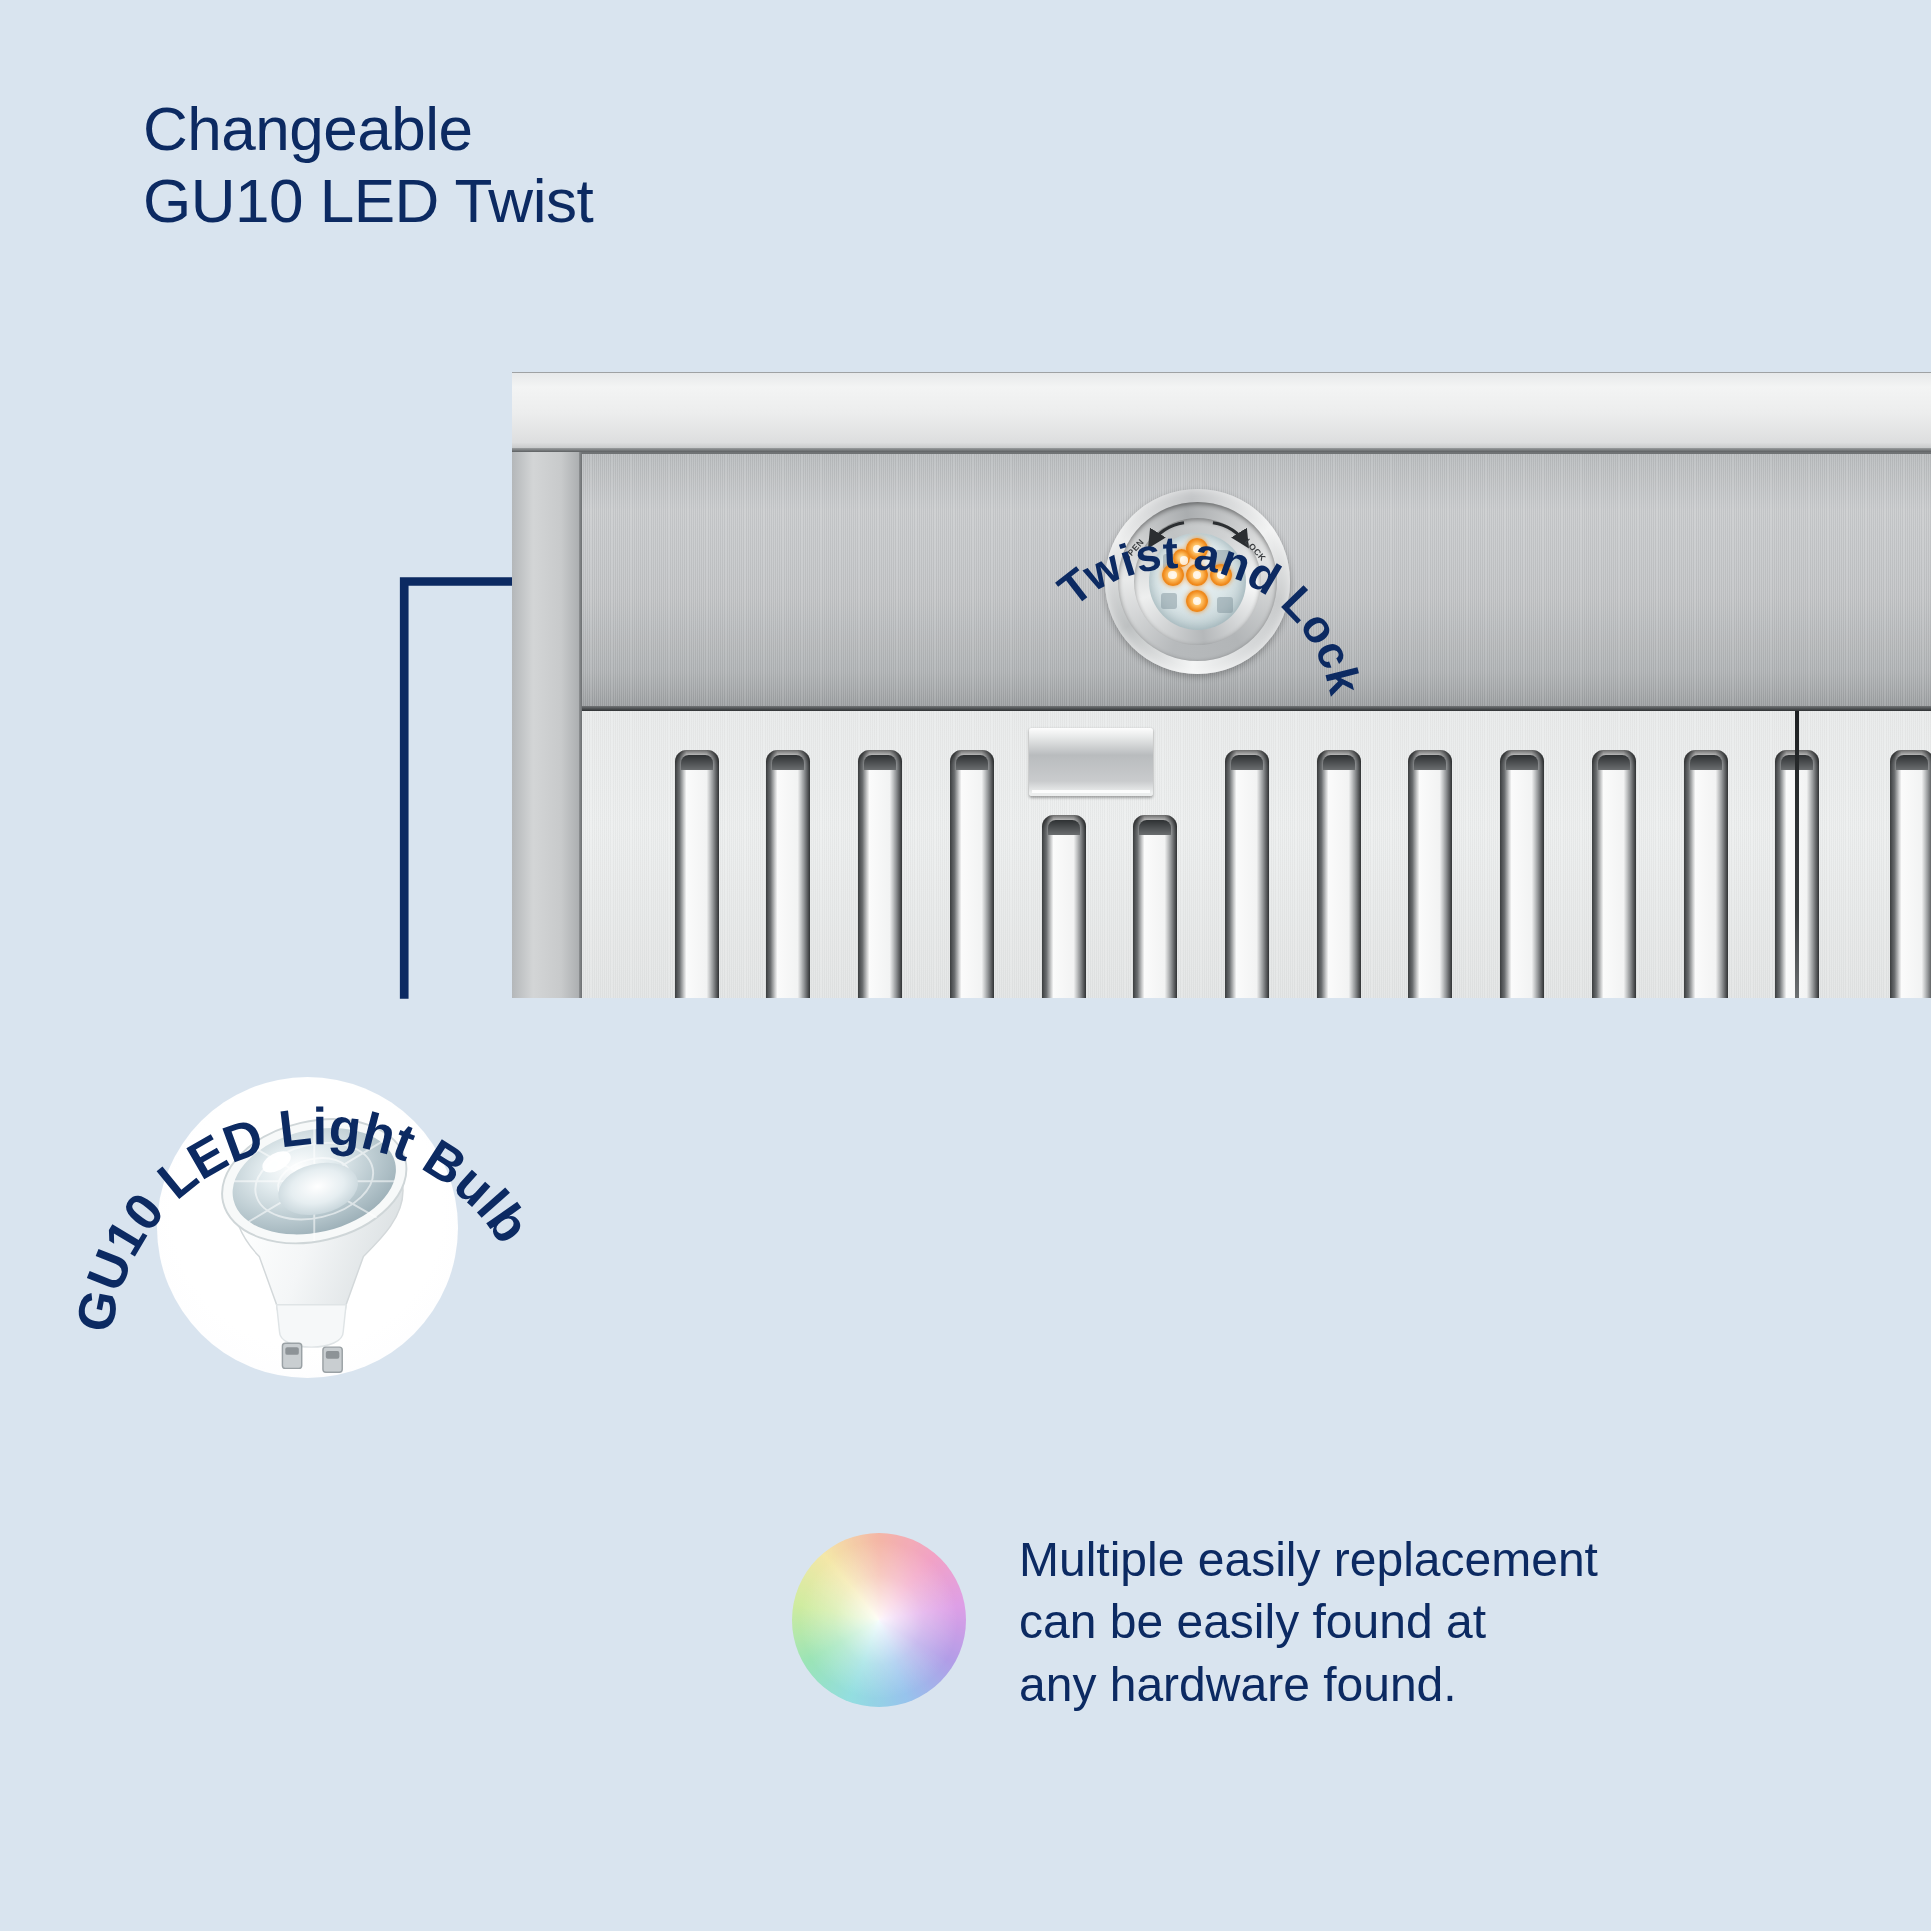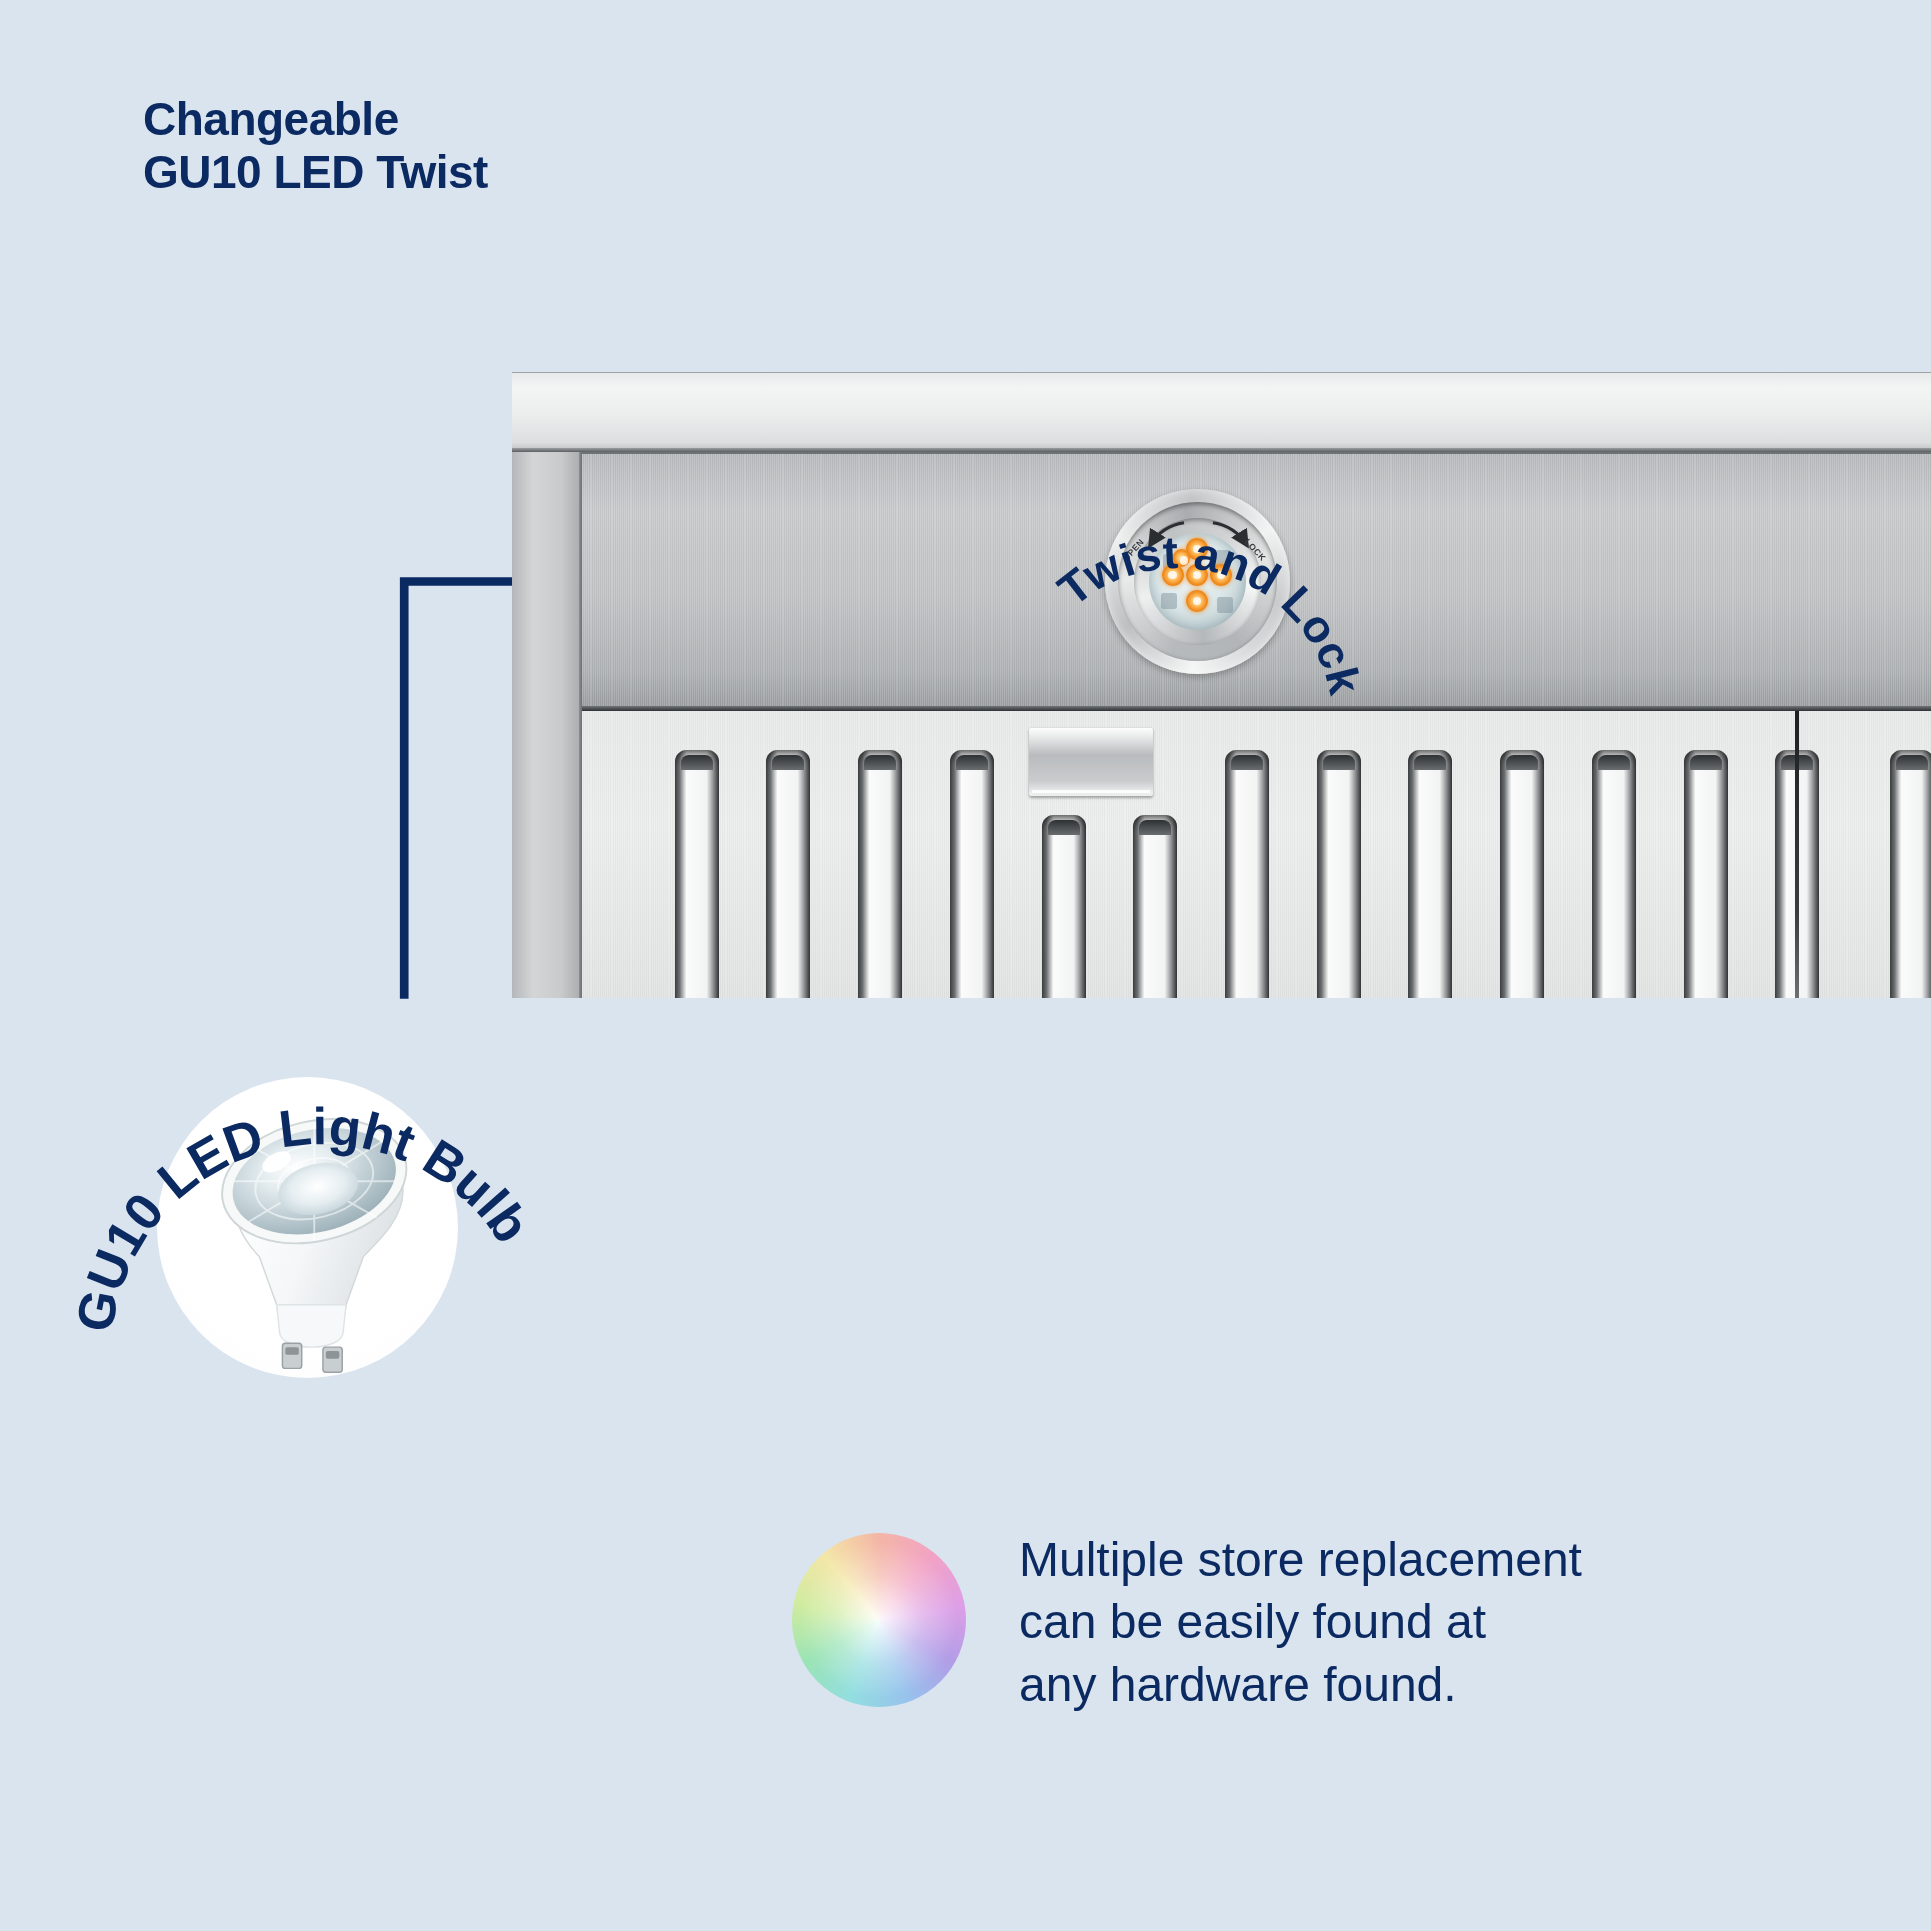"Changeable" #title-block { font-size: 46px -> 62px; font-weight: bold -> normal }
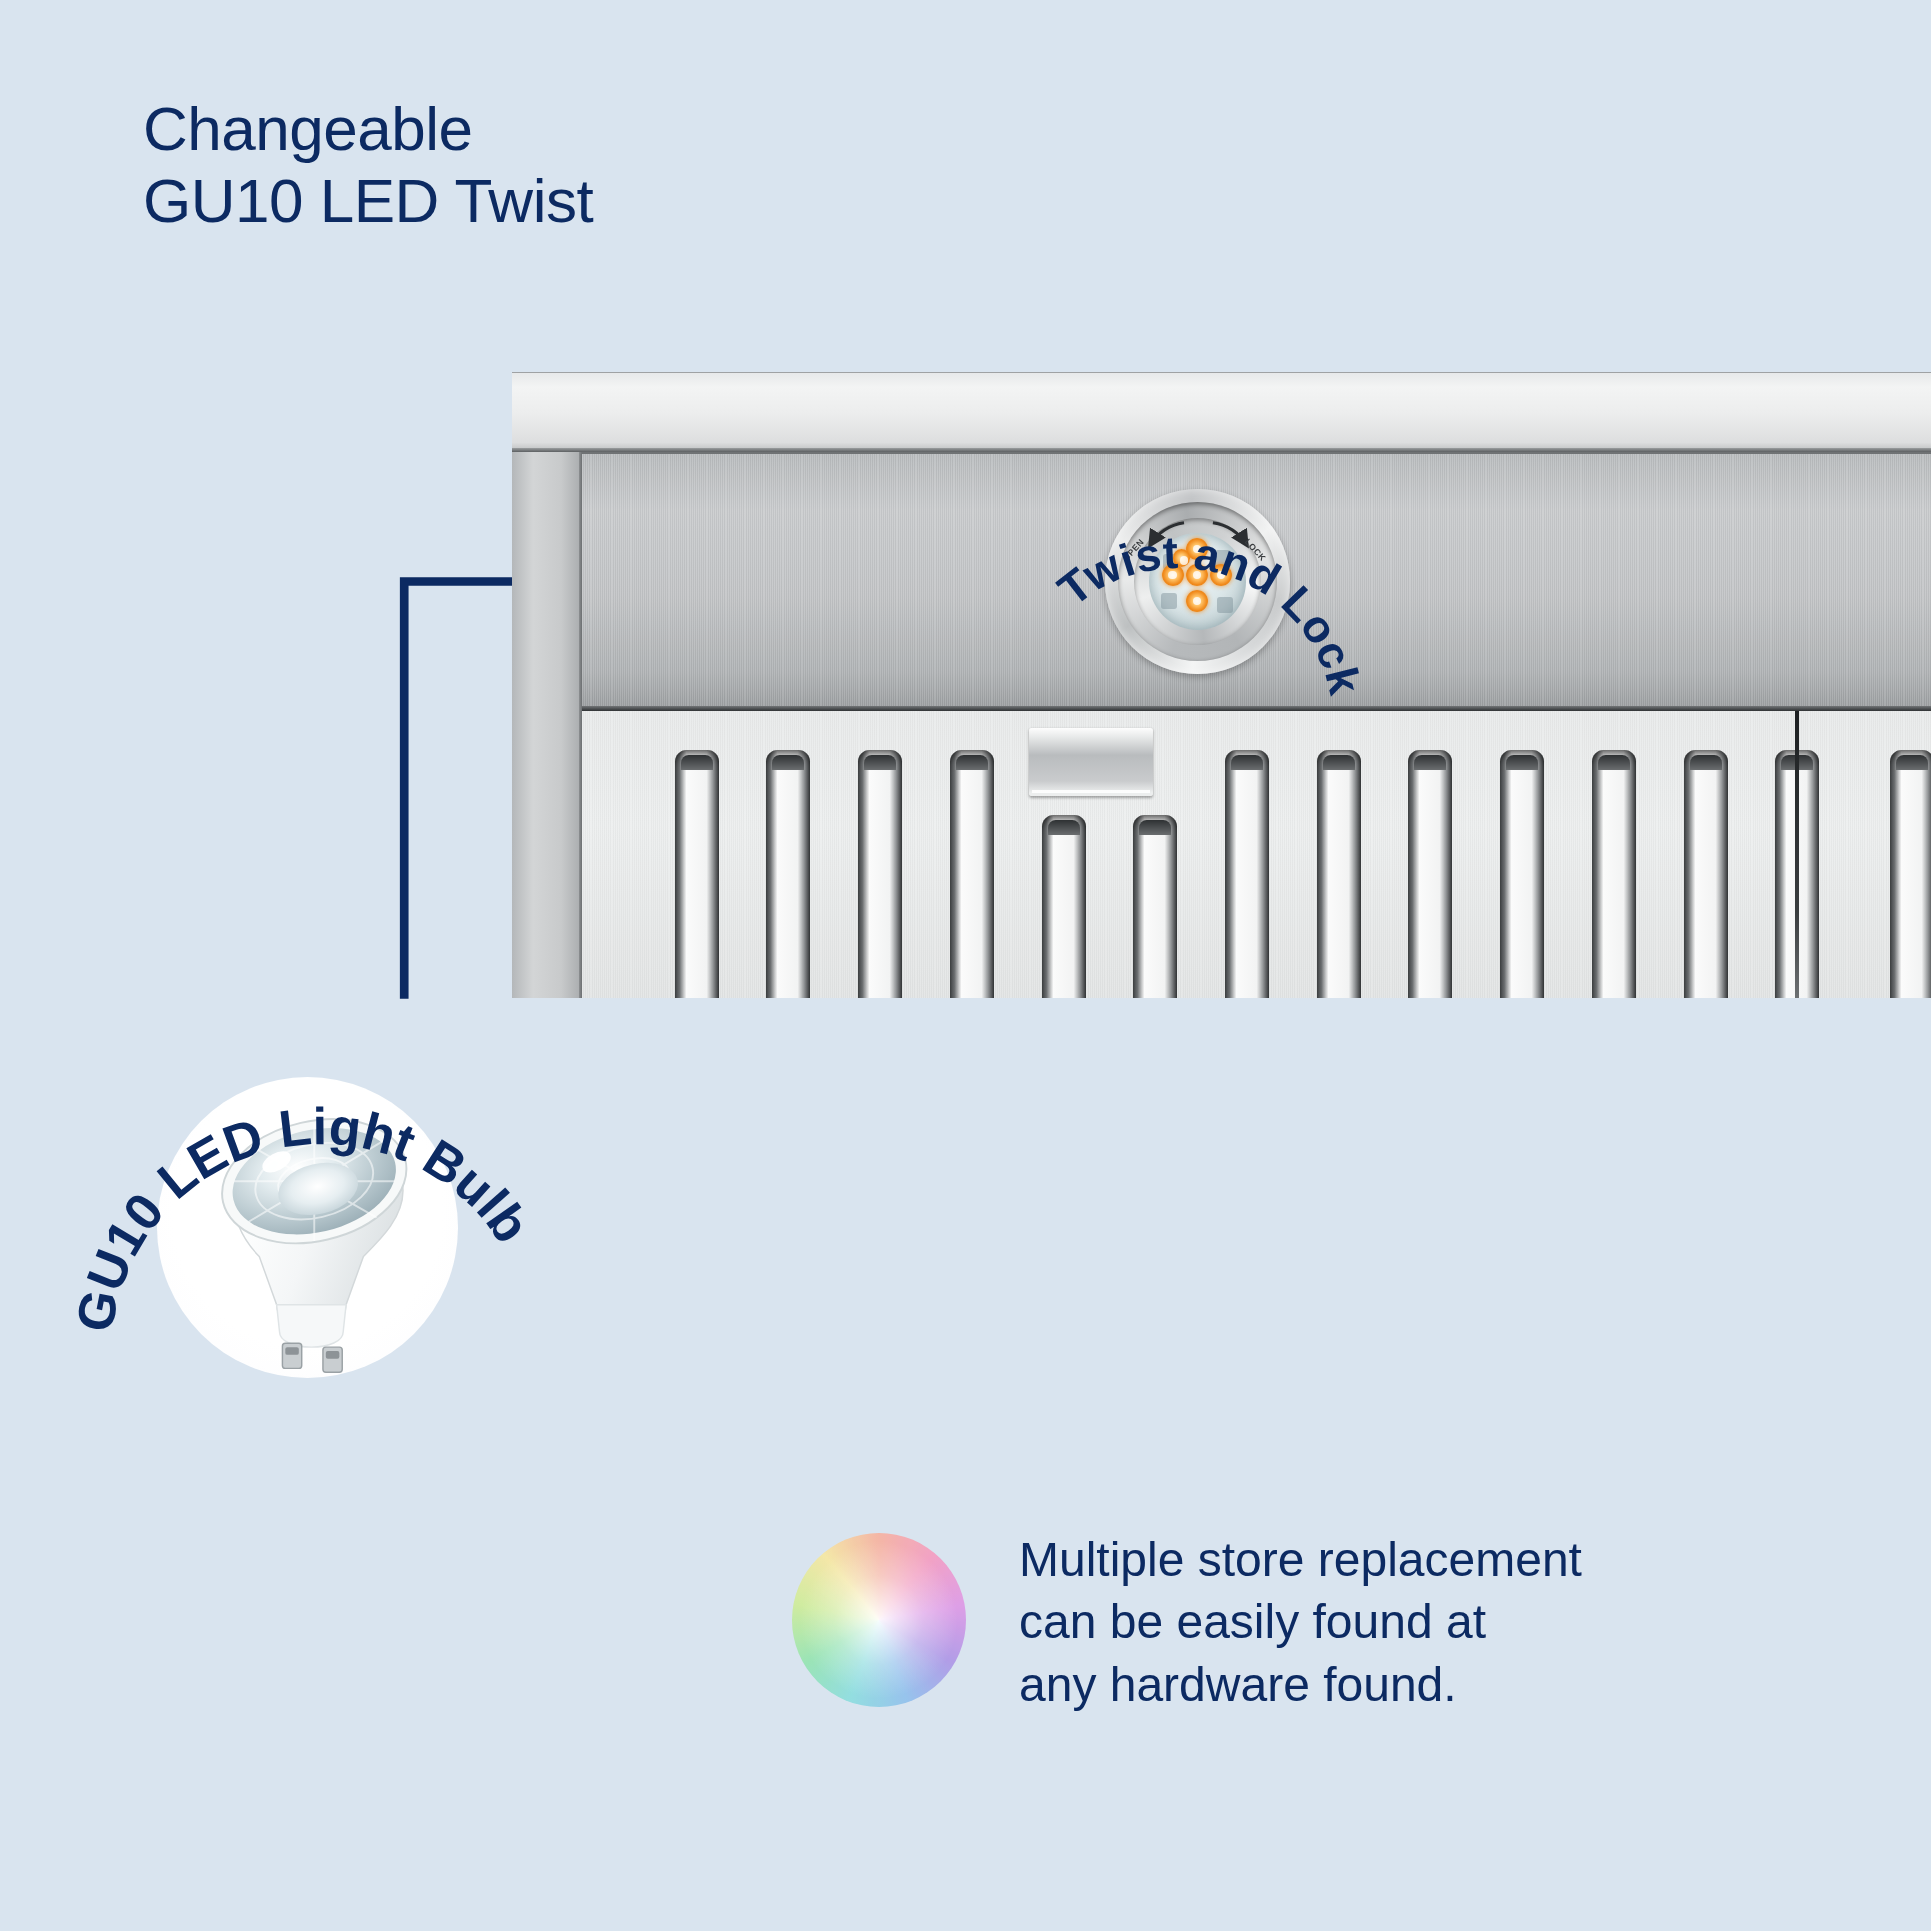"Multiple store replacement" span.bline { text: store -> easily }
